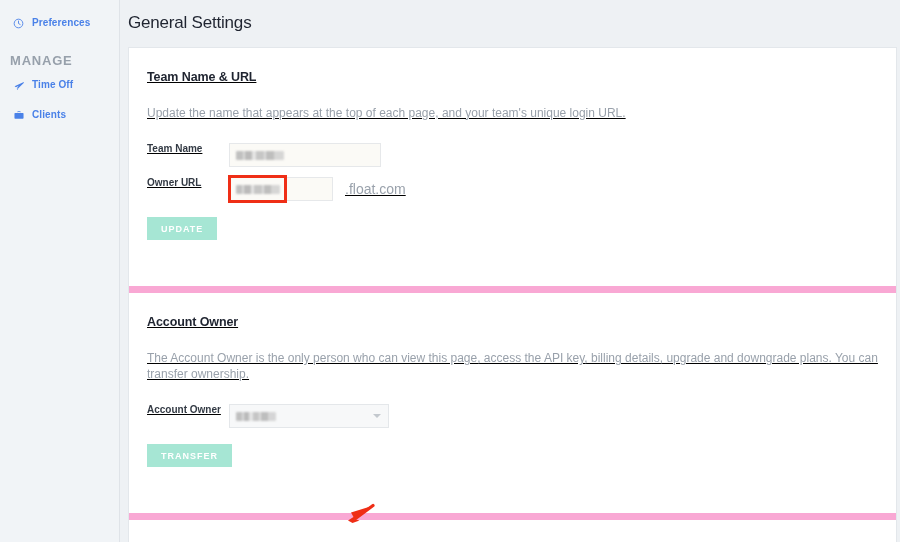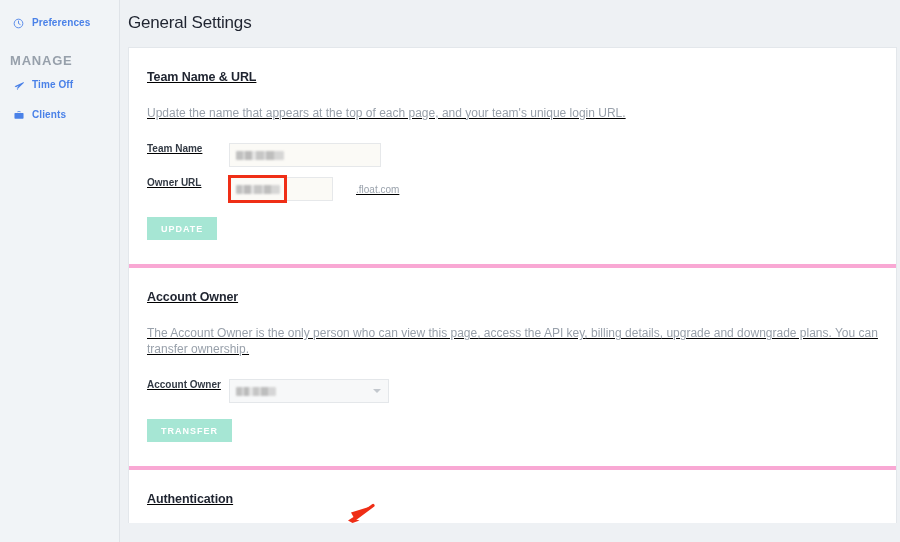".float.com" .url-suffix { font-size: 10px -> 14px; margin-left: 23px -> 12px }
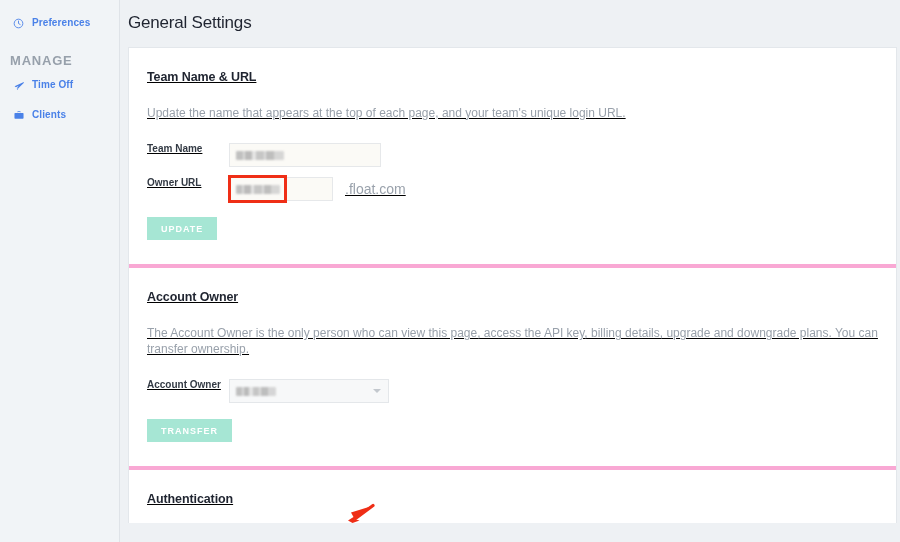"Account Owner" .panel + .panel { border-top: 4px solid #f9a8d4 -> 7px solid #f9a8d4; margin-top: none -> 22px }
